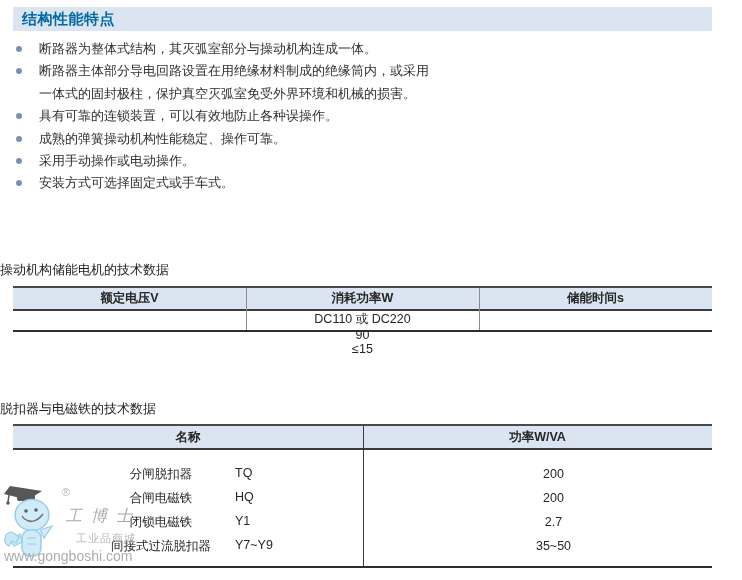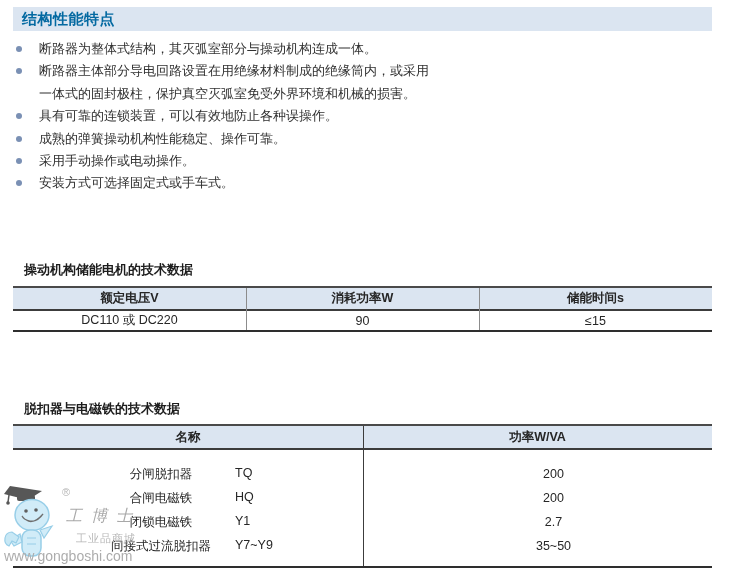"操动机构储能电机的技术数据" .sec-title { font-weight: bold -> normal; left: 24px -> 0 }
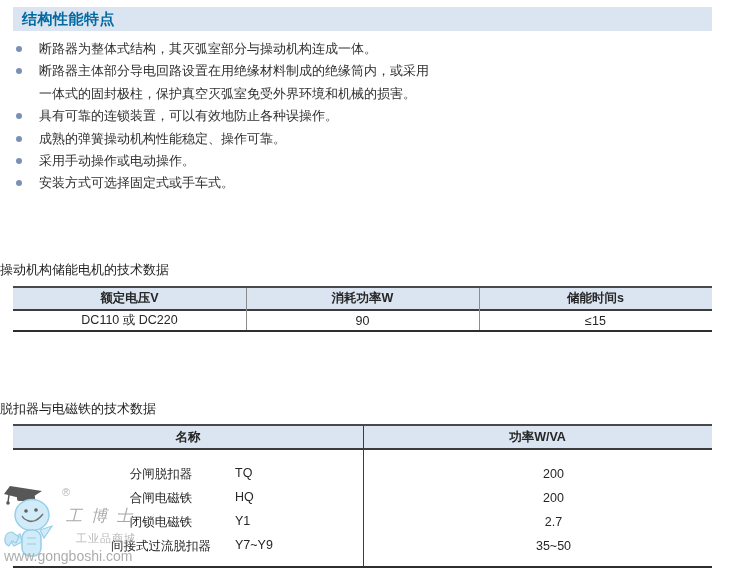"DC110 或 DC220" .t1-body { flex-direction: none -> column }
